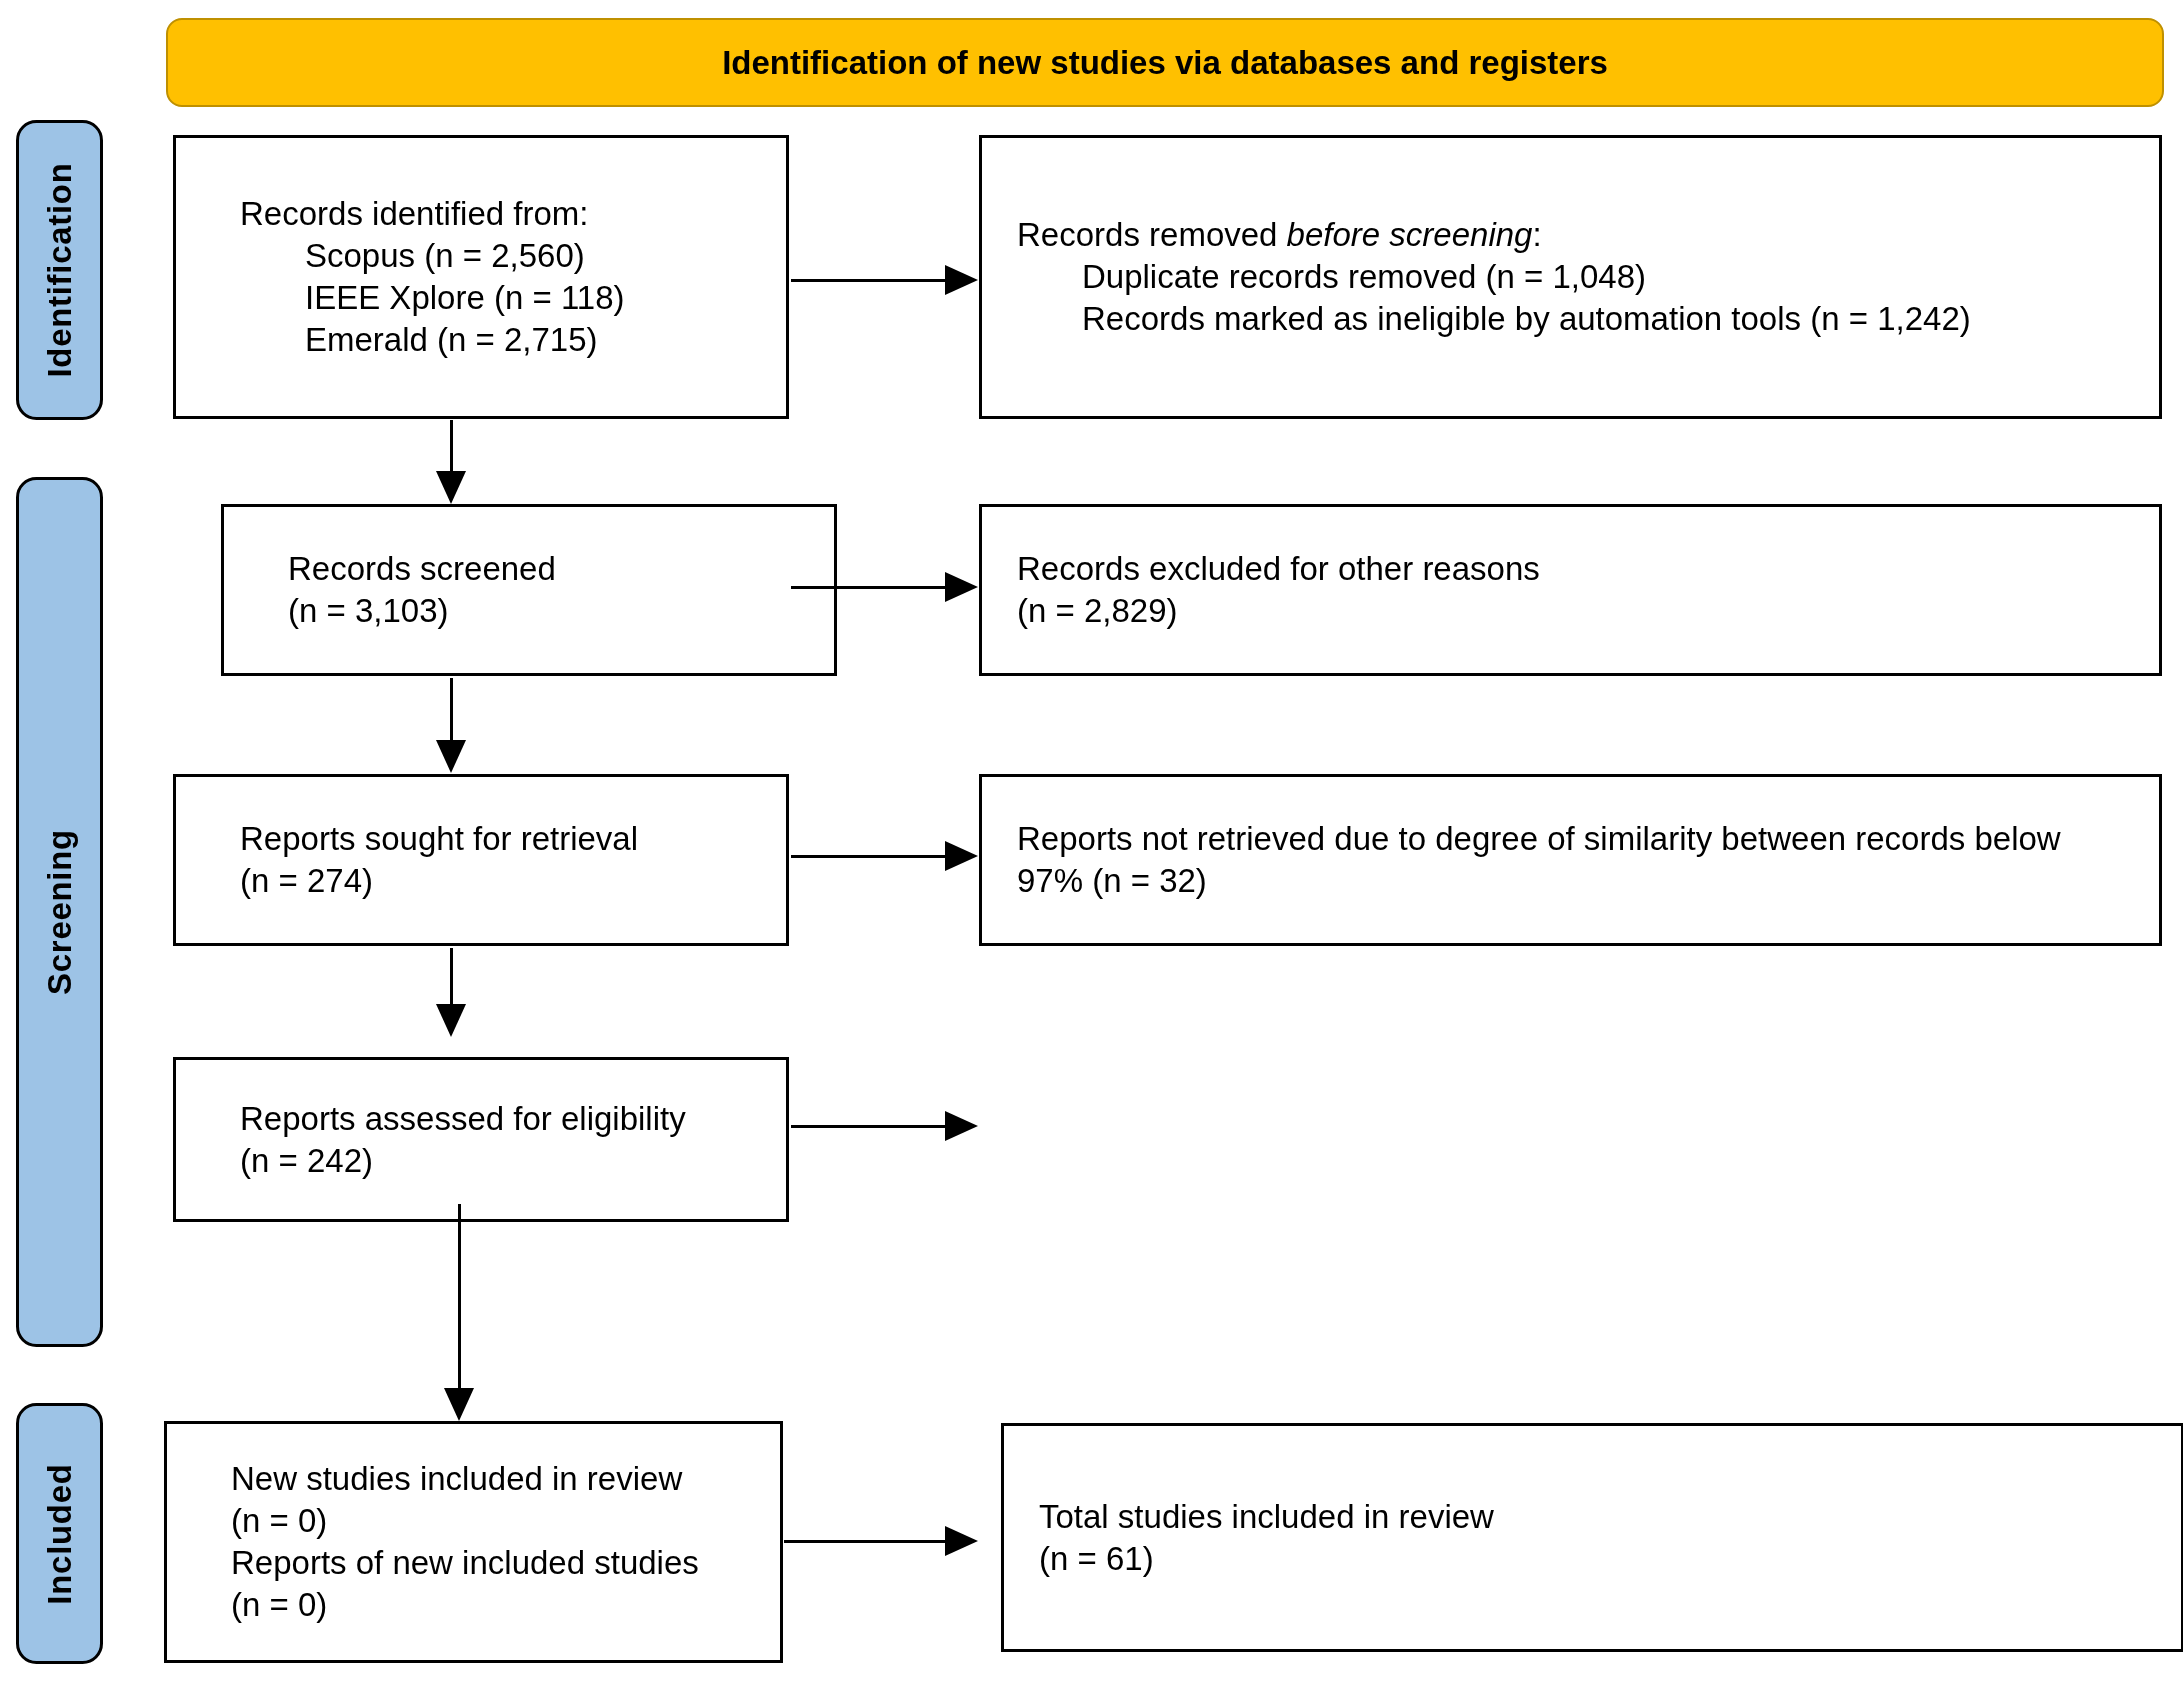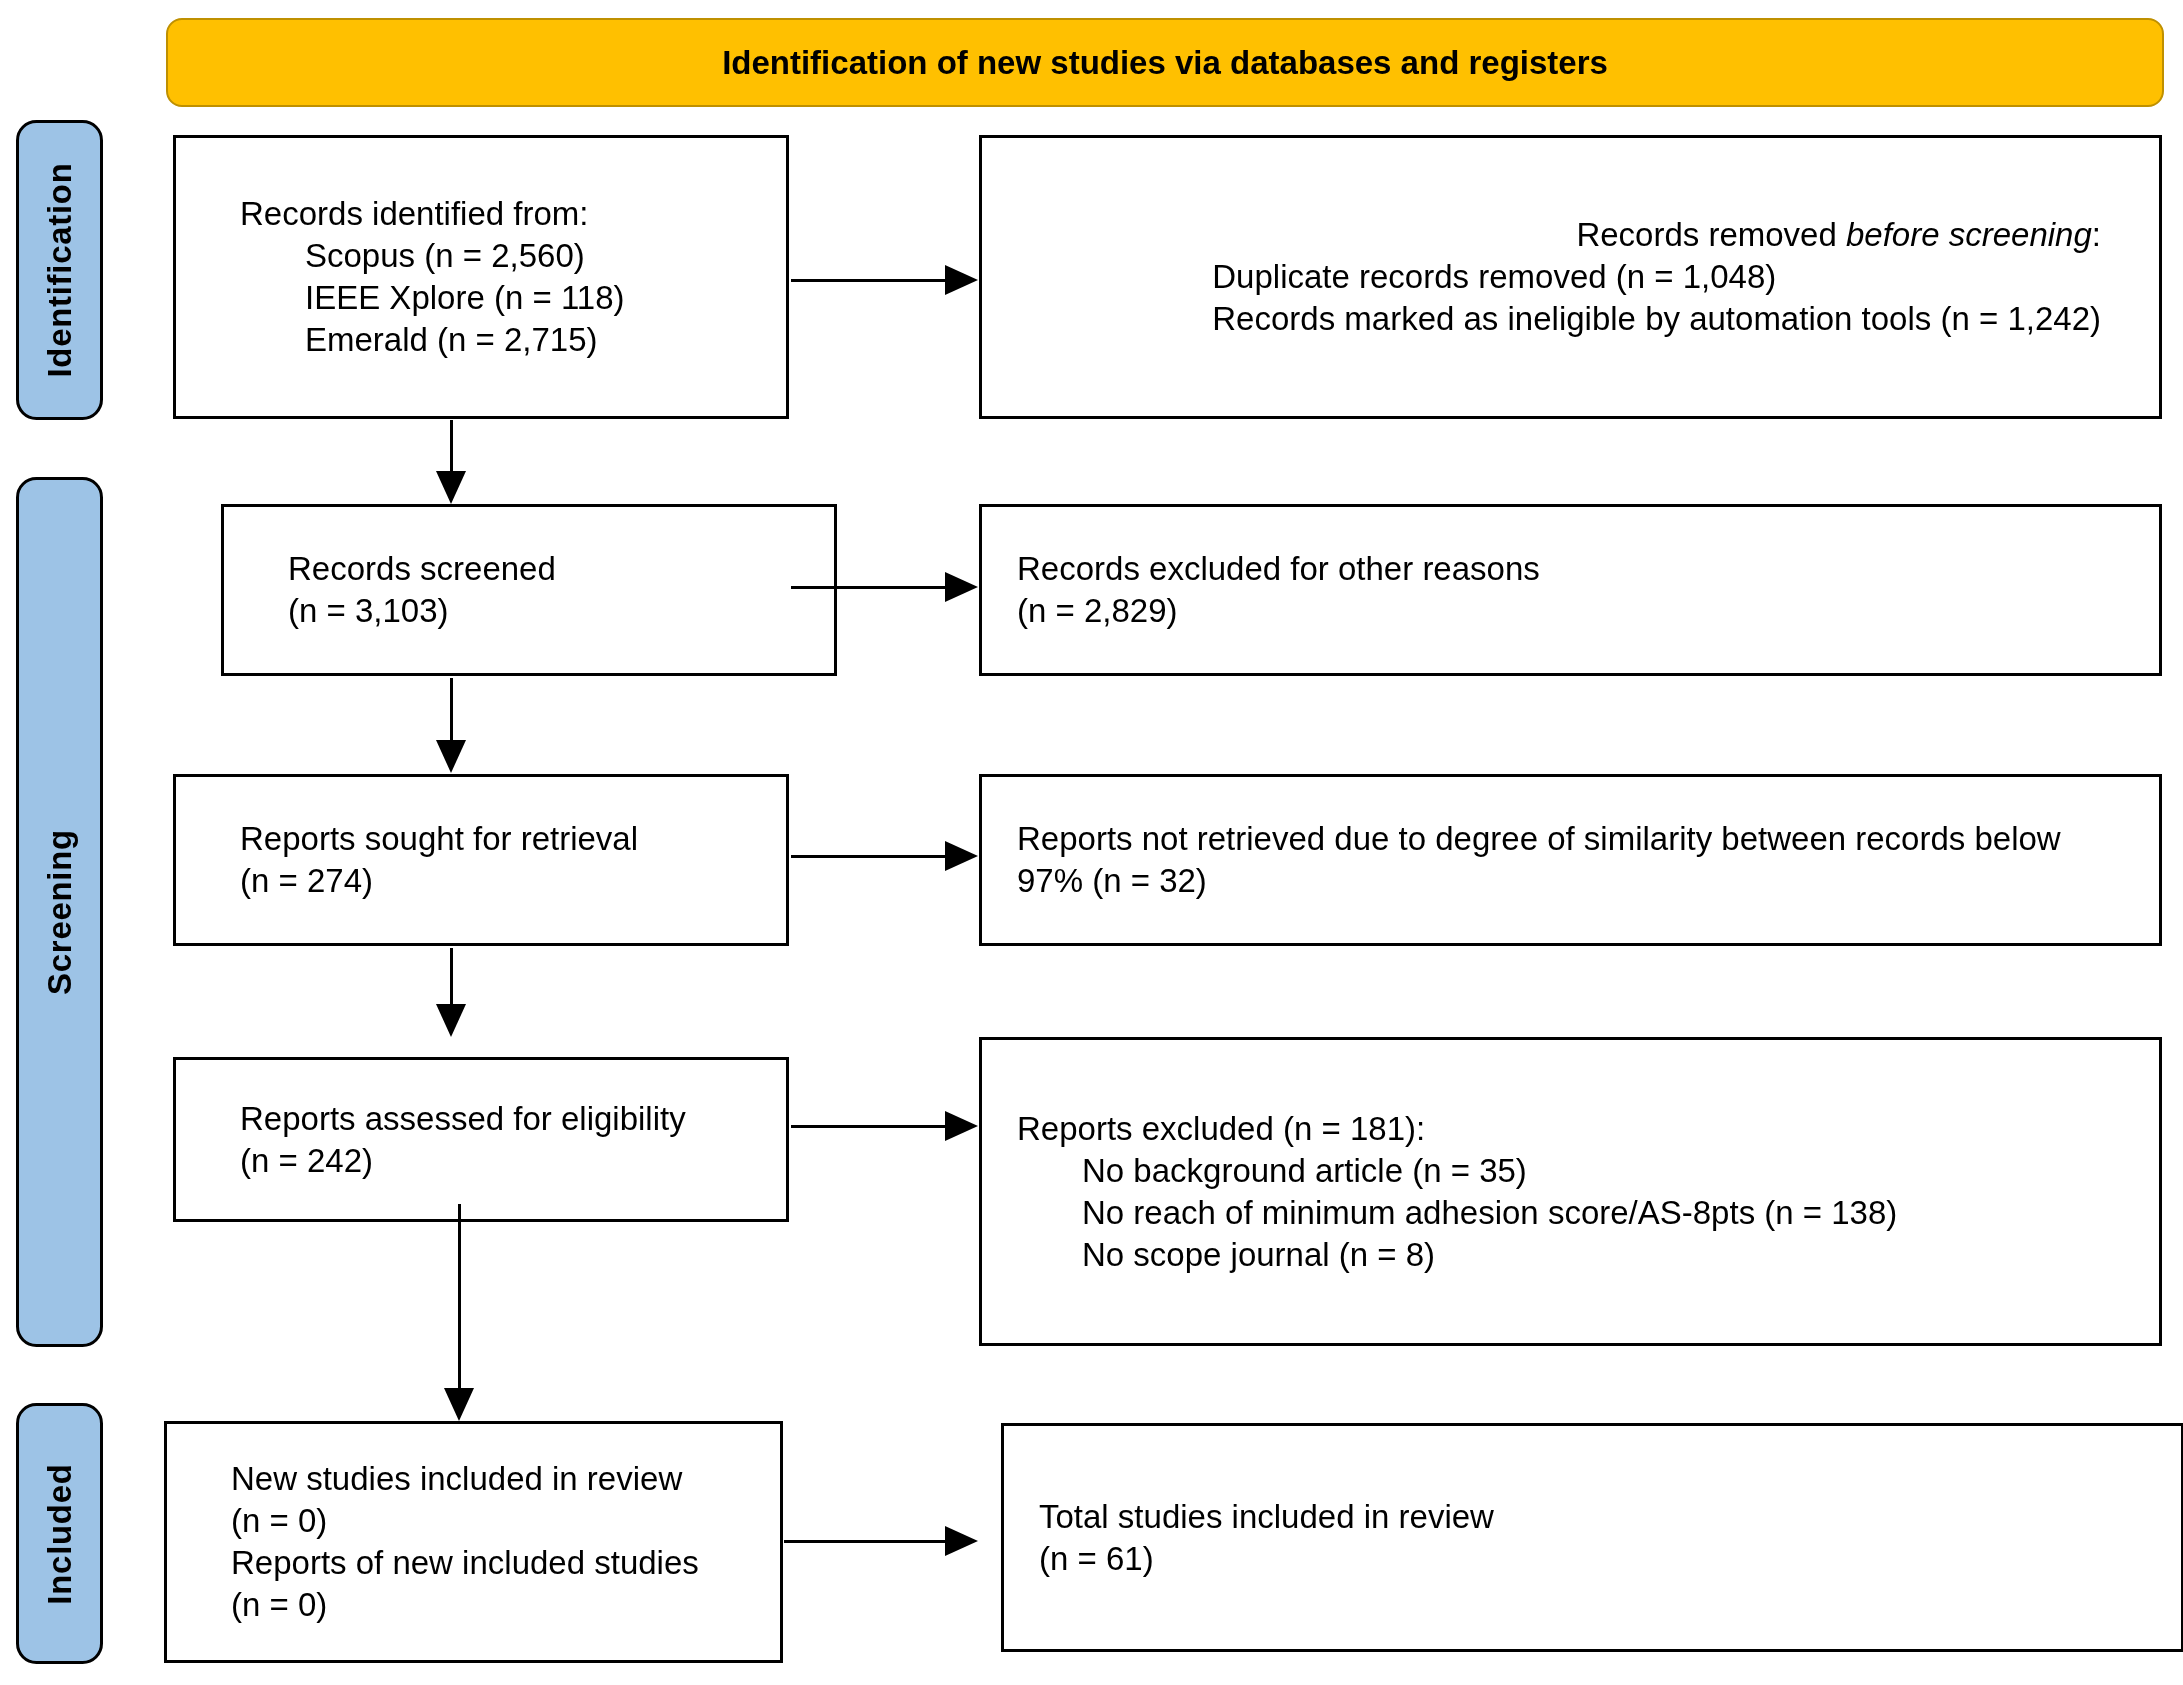"Records removed before screening:" .box-r1 { align-items: flex-end -> none }
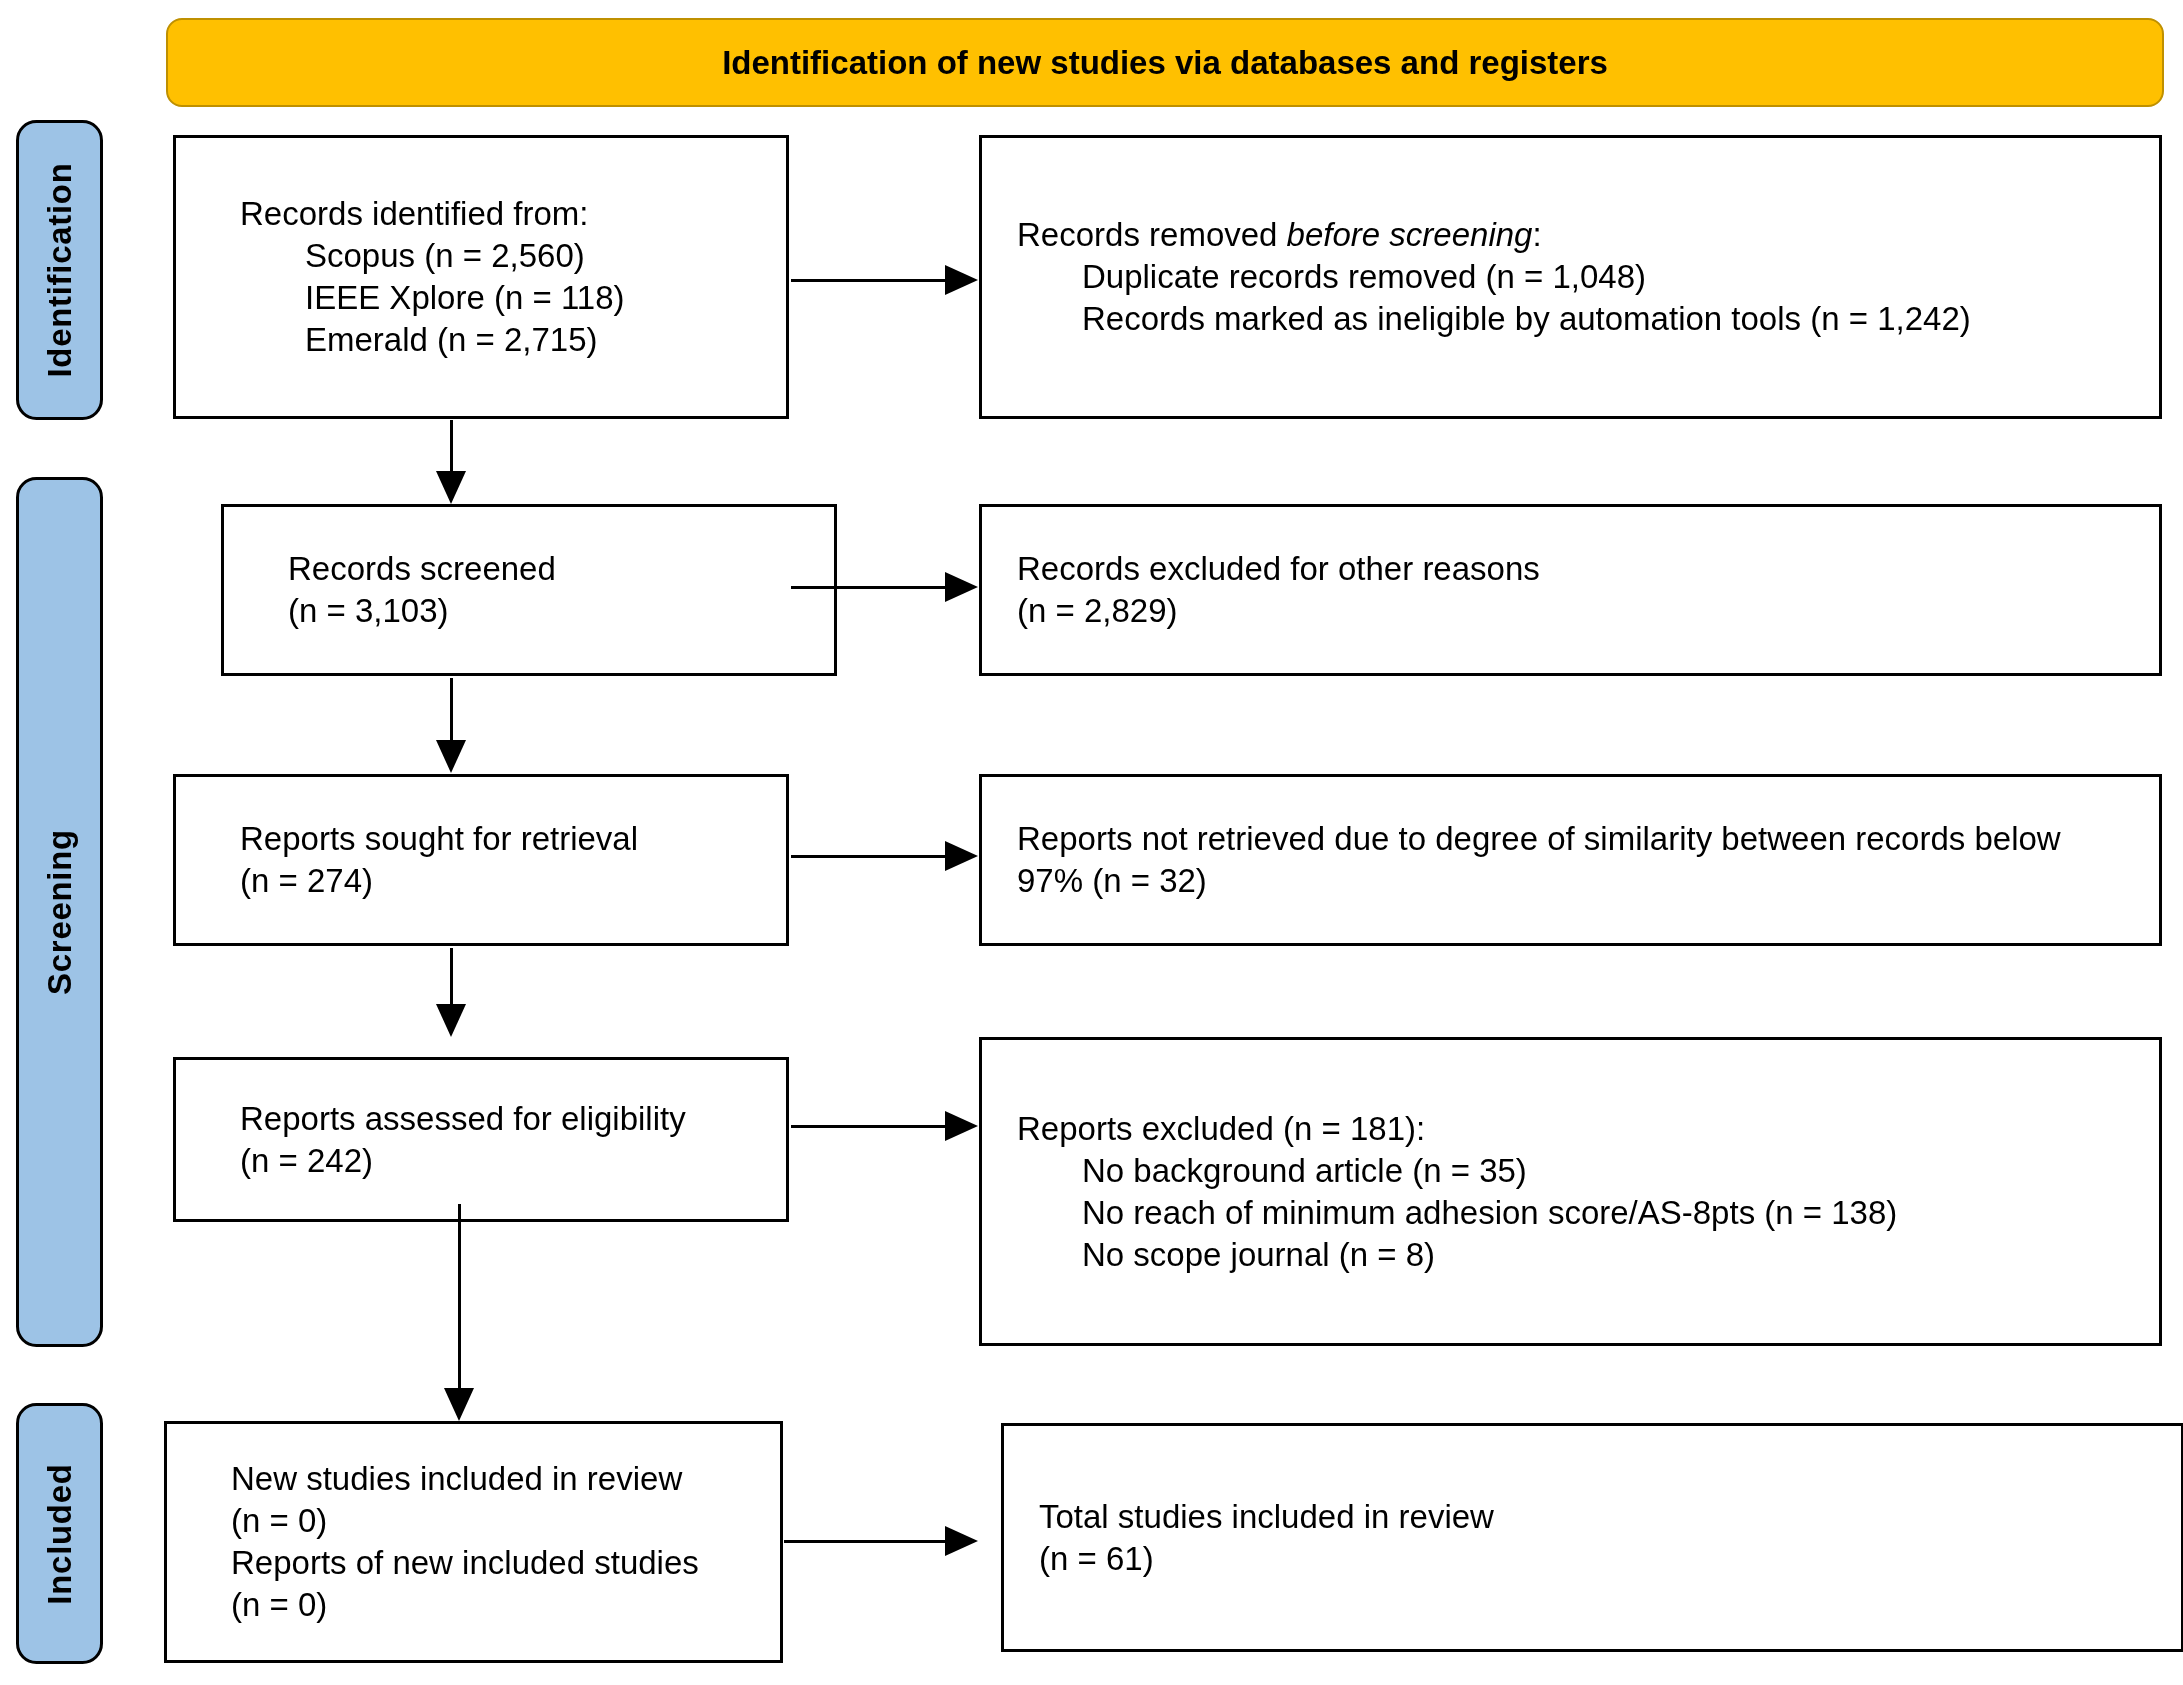"Reports excluded (n = 181):" div.box { html: <div> <div>Reports excluded (n = 181):</div> <div>No background article (n = 35) No reach of minimum adhesion score/AS-8pts (n = 138) No scope journal (n = 8)</div> </div> -> none }
